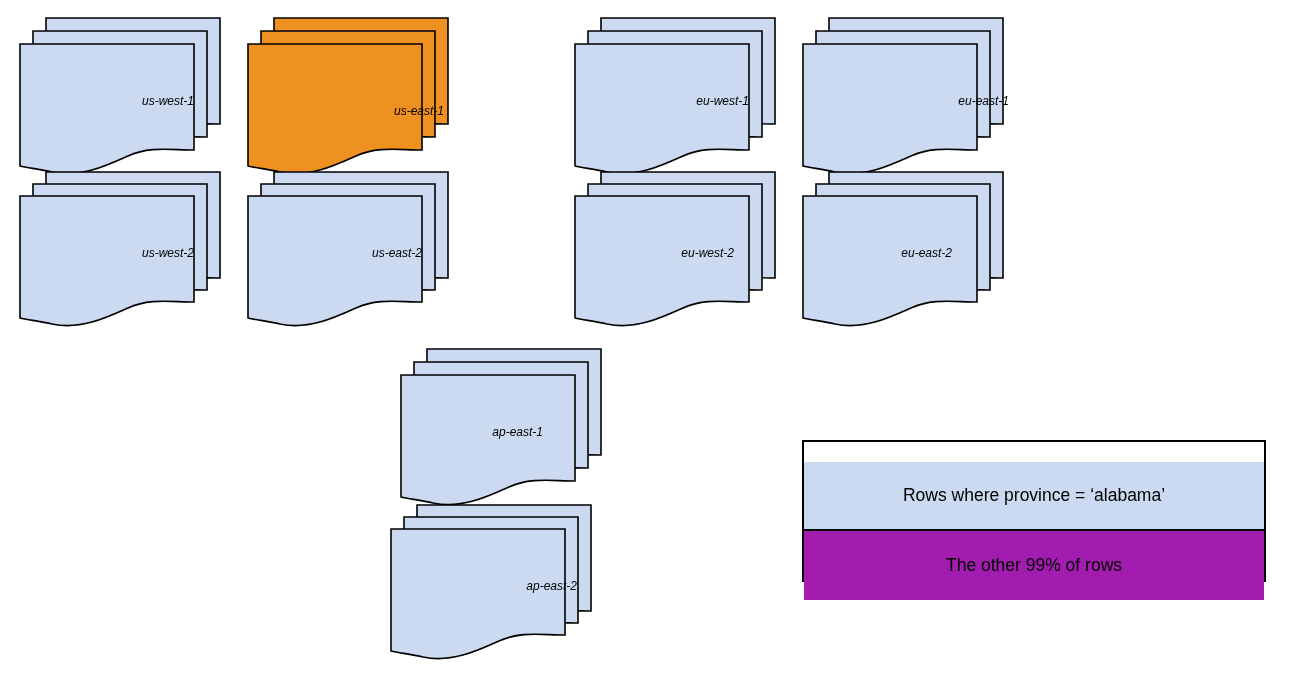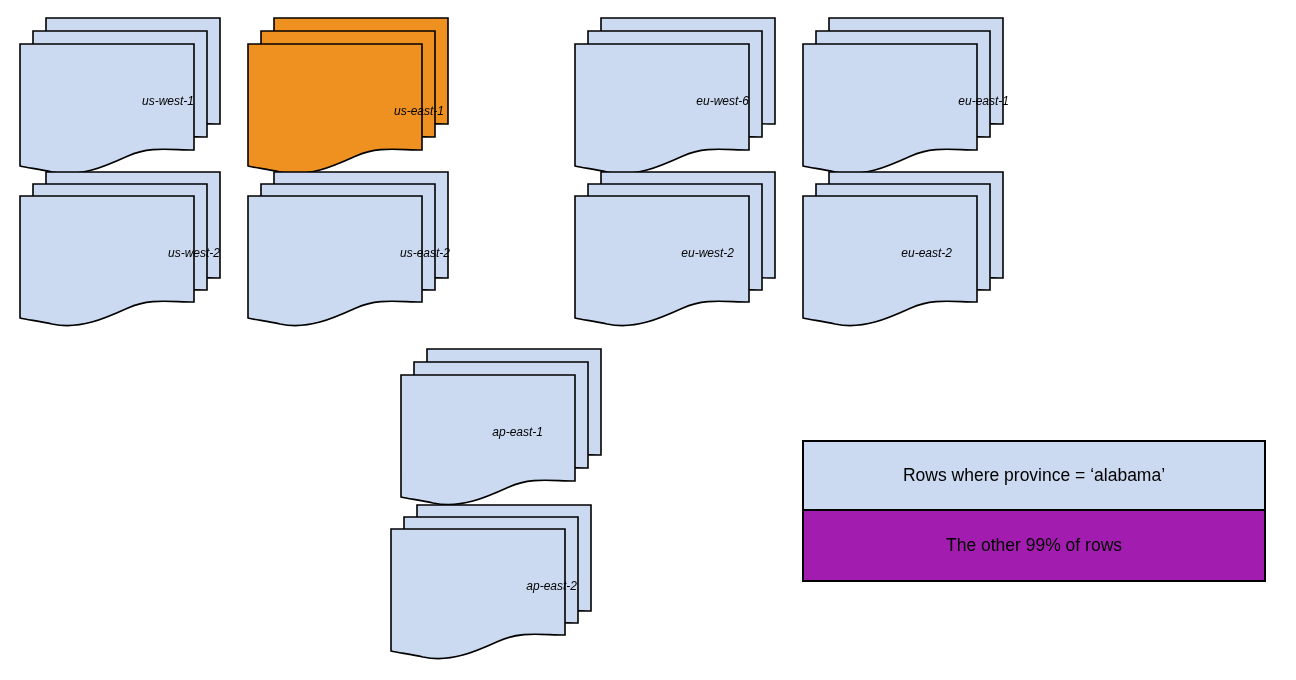"eu-west-6" div.doc-label { text: eu-west-6 -> eu-west-1 }
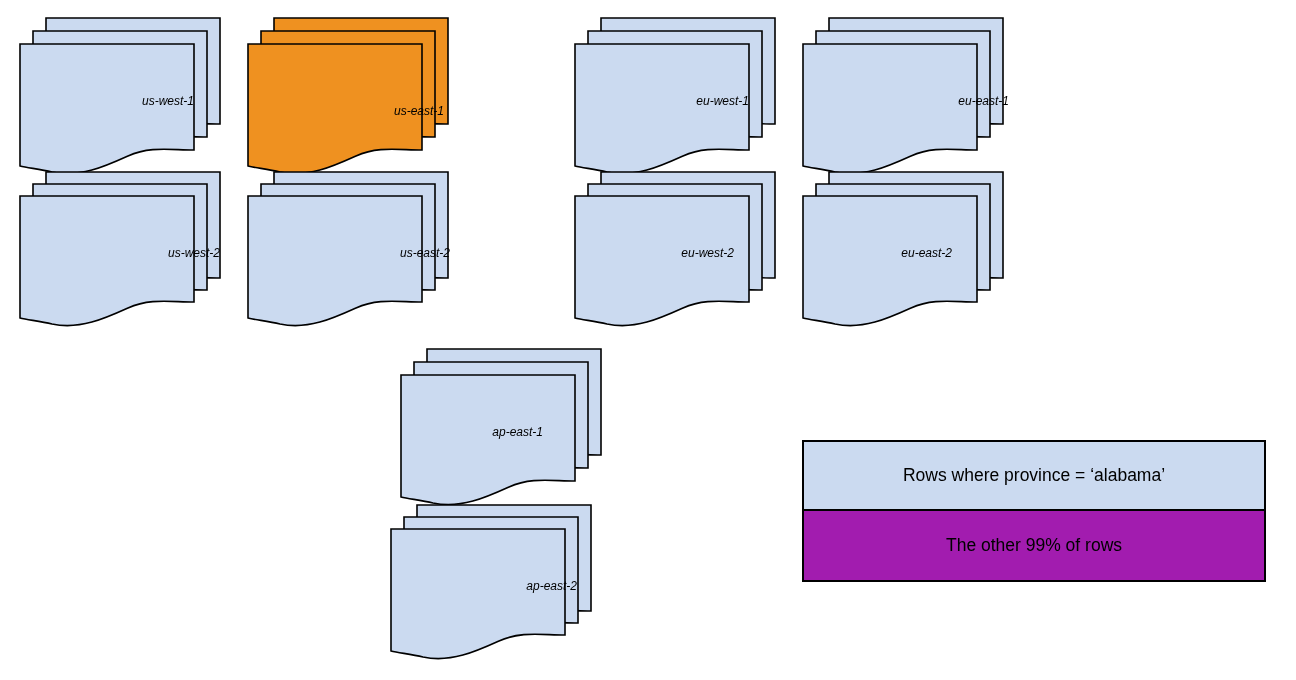"us-west-2" div.doc-label { padding-left: 26px -> none }
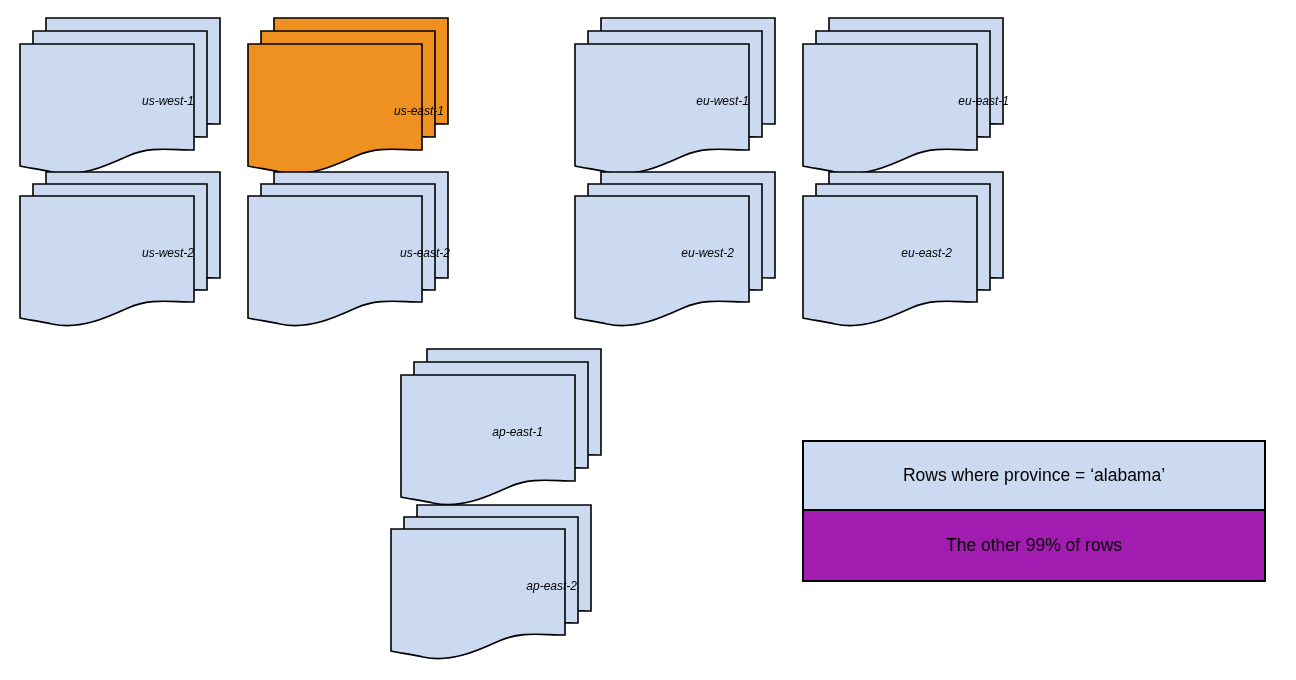"us-east-2" div.doc-label { padding-left: 28px -> none }
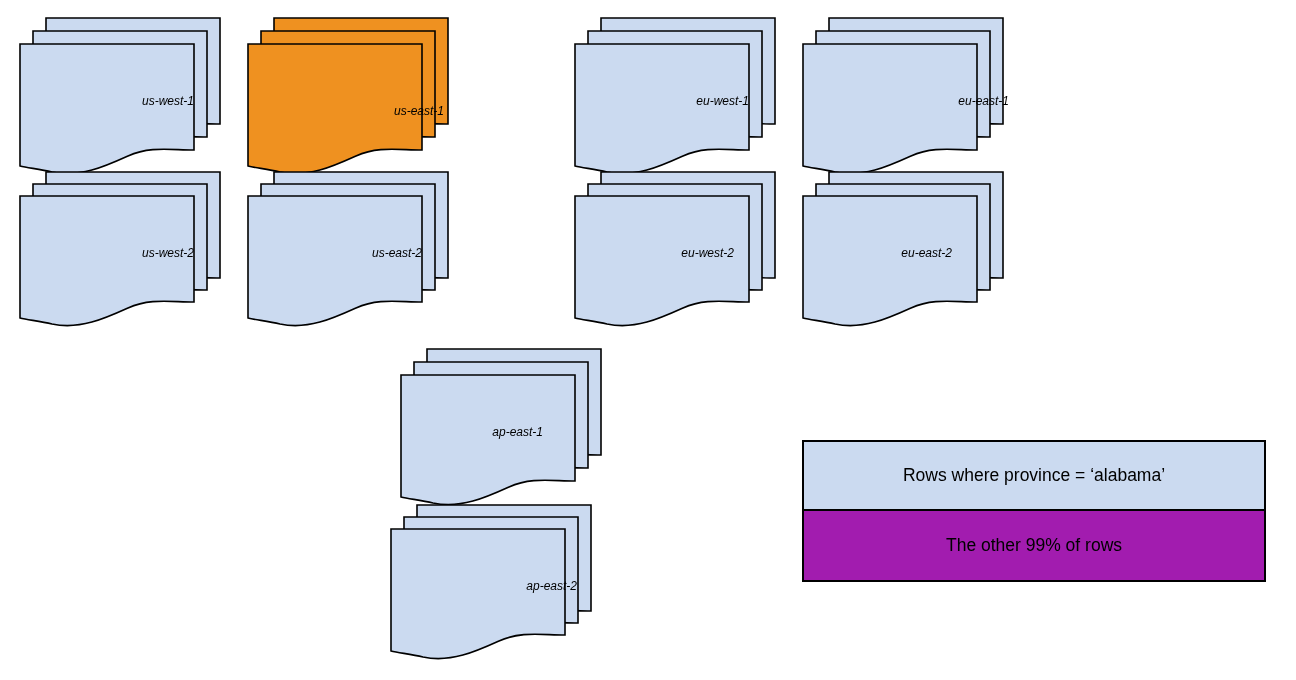"Rows where province = ‘alabama’" div.legend-row { margin-top: none -> 20px }
